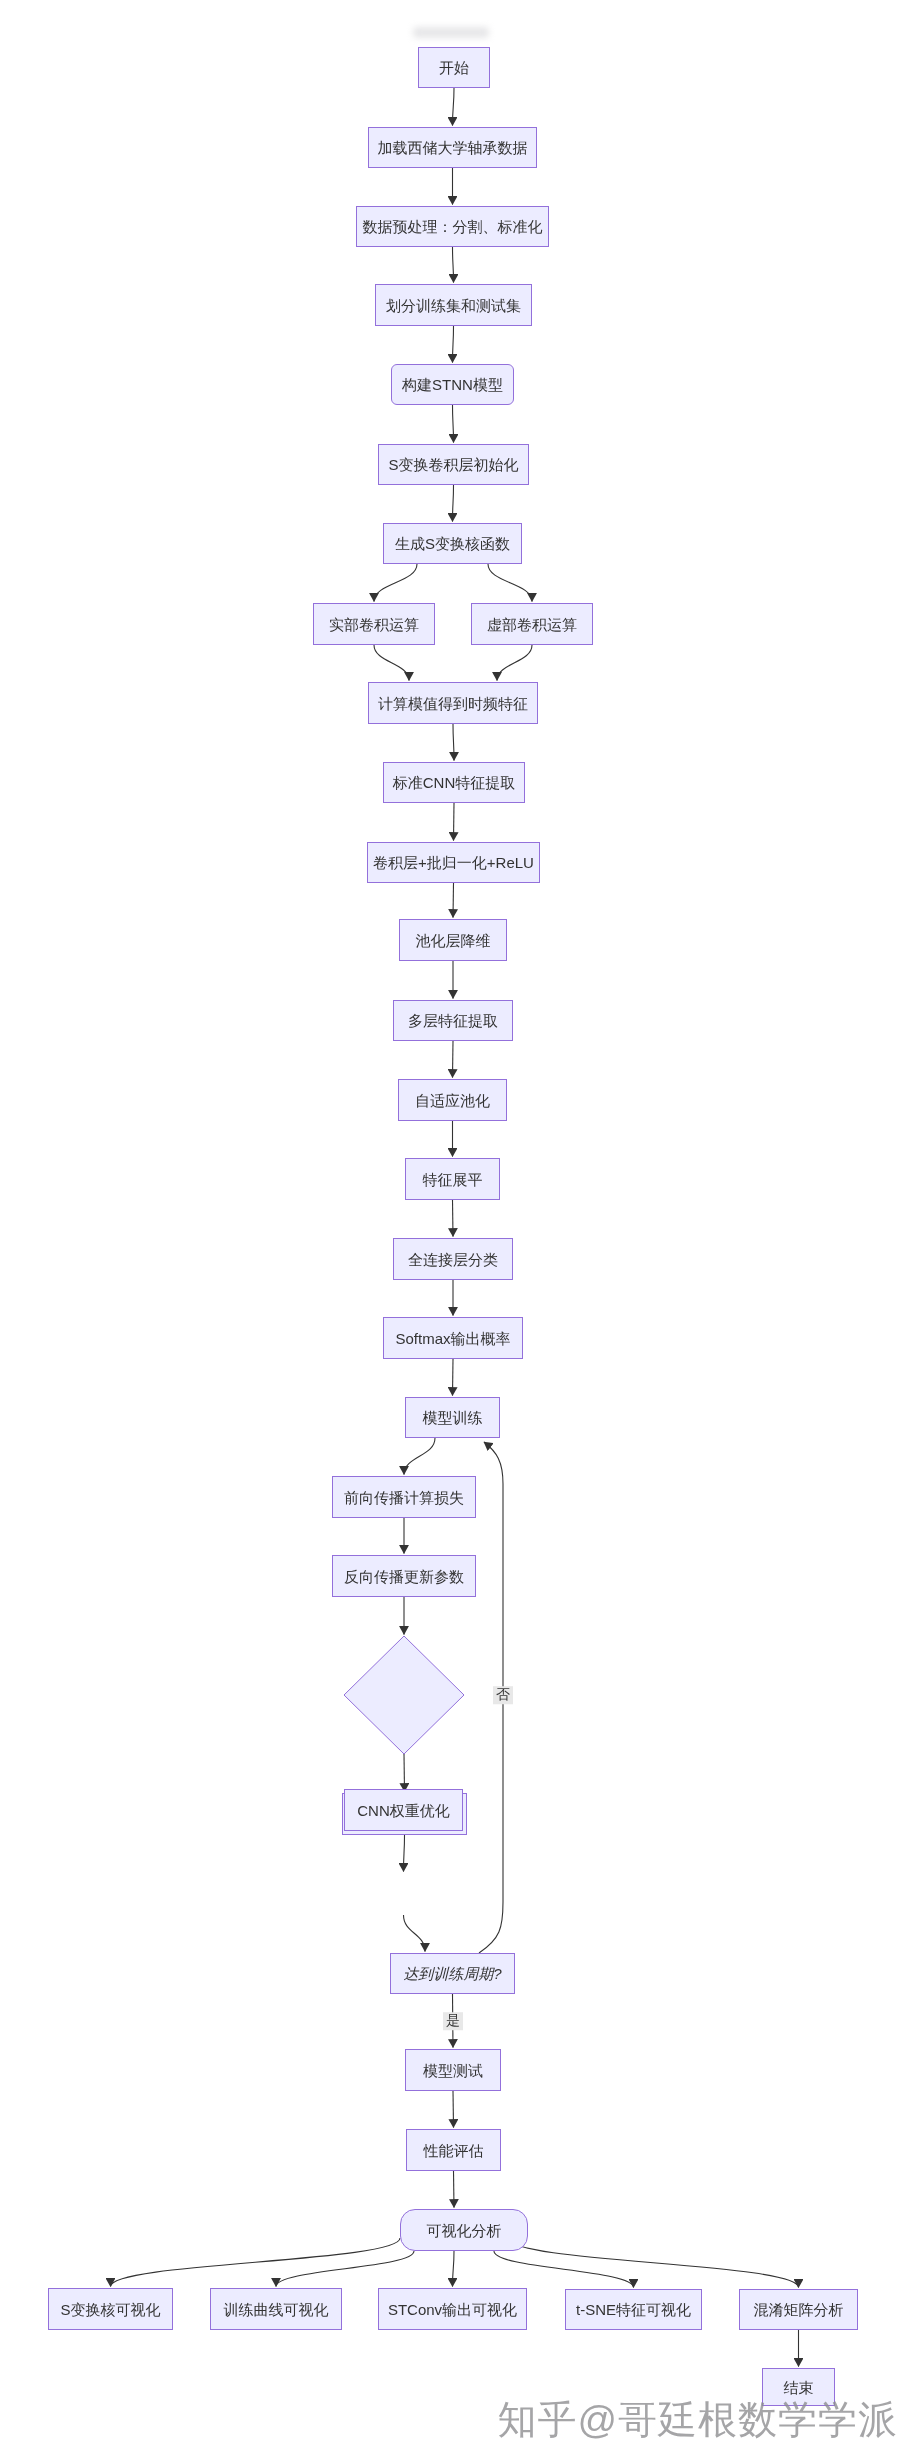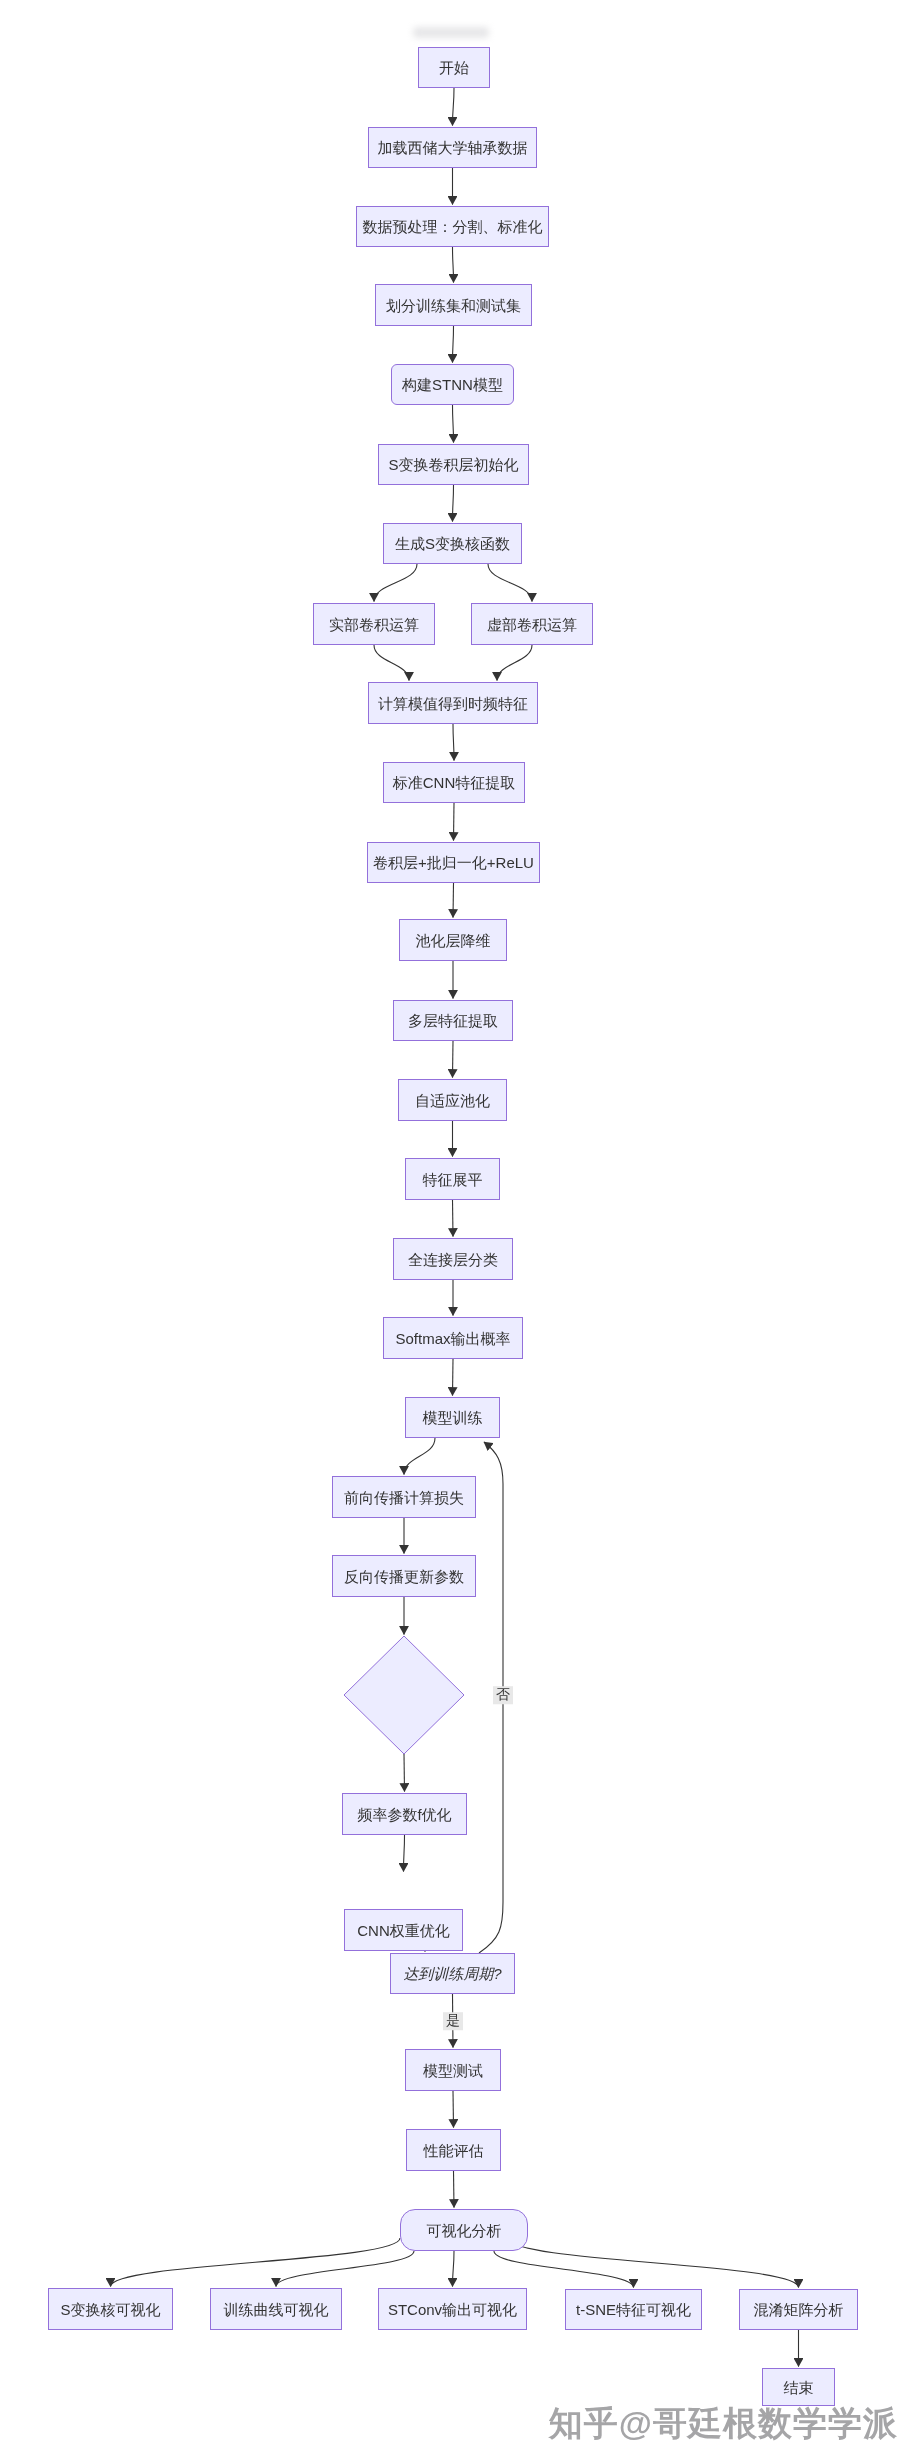"CNN权重优化" div.node { top: 1909px -> 1789px }
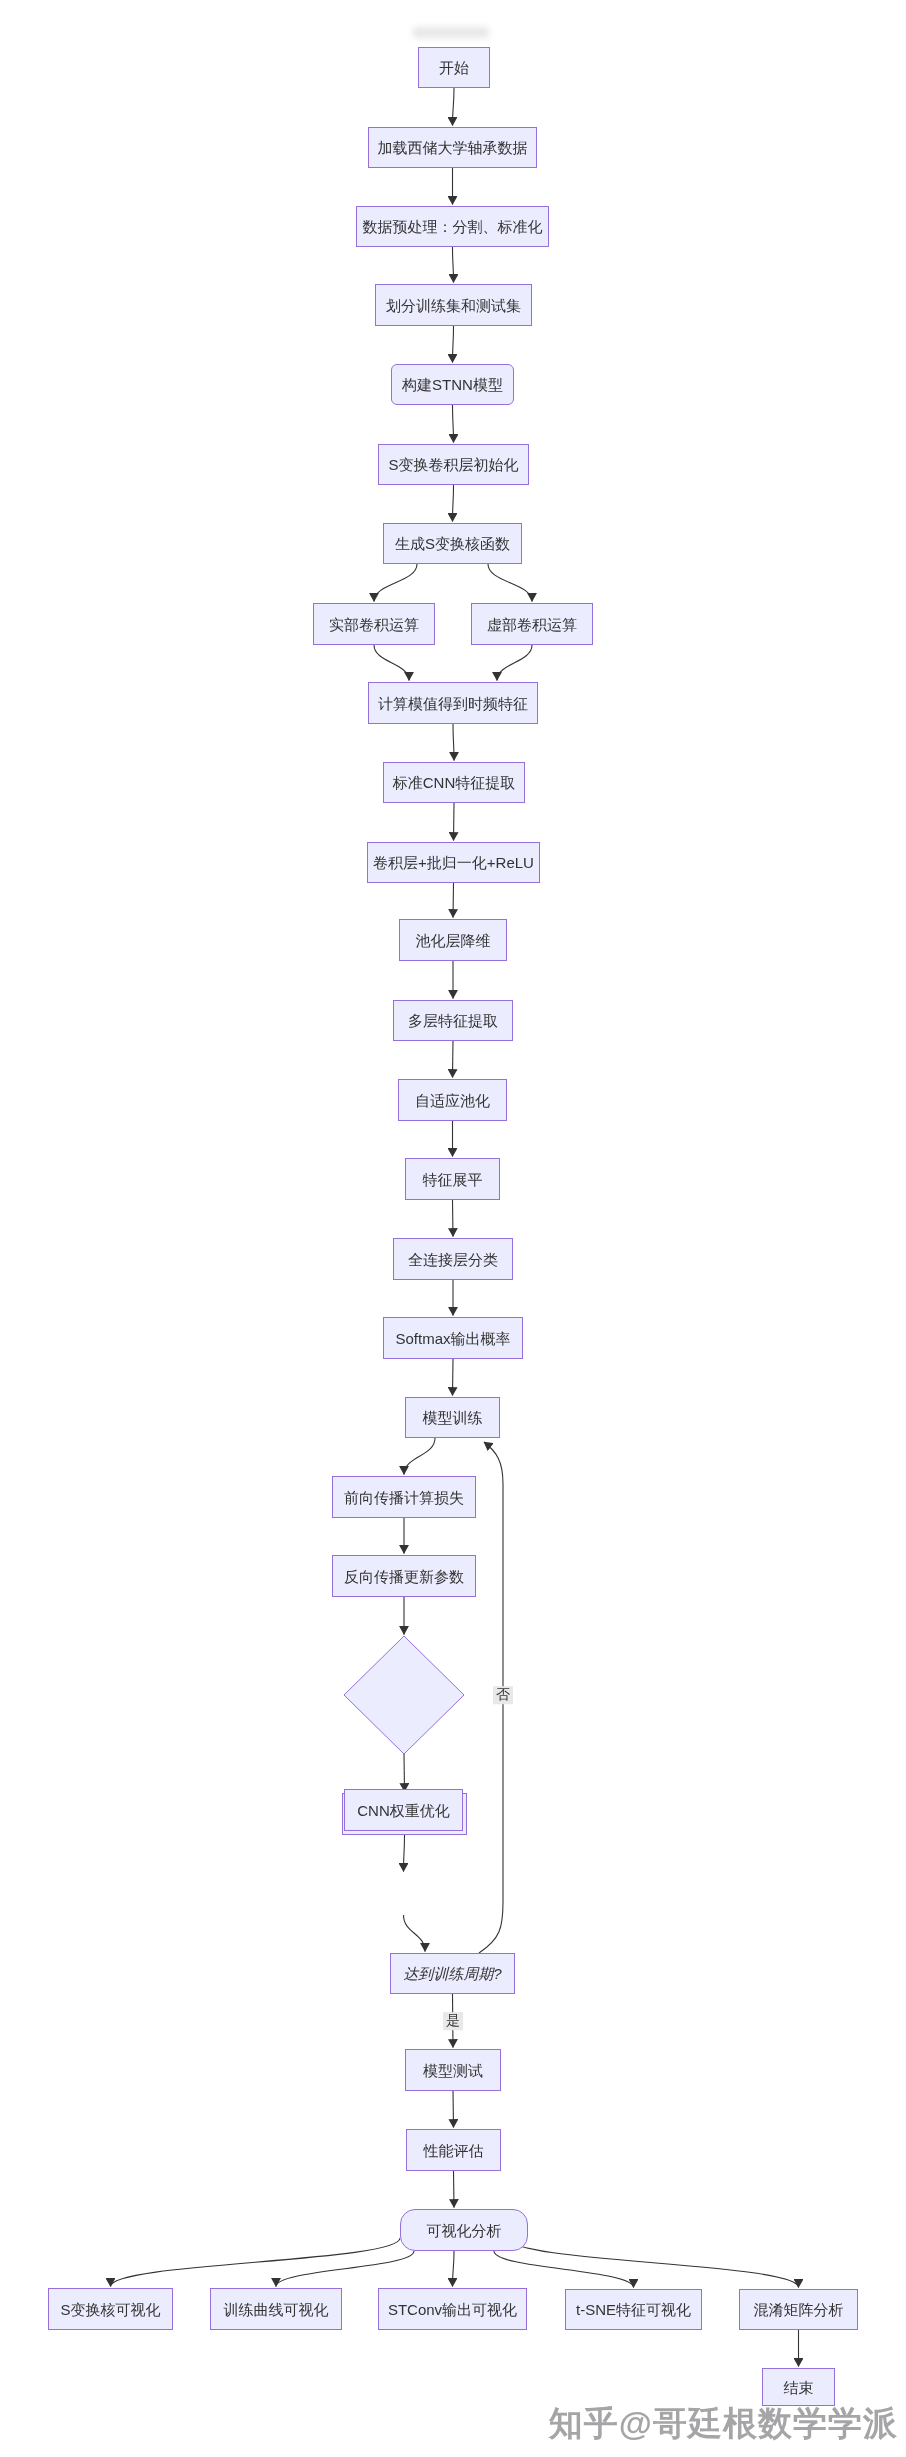"知乎@哥廷根数学学派" .watermark { font-size: 34px -> 39px; font-weight: 700 -> 400 }
